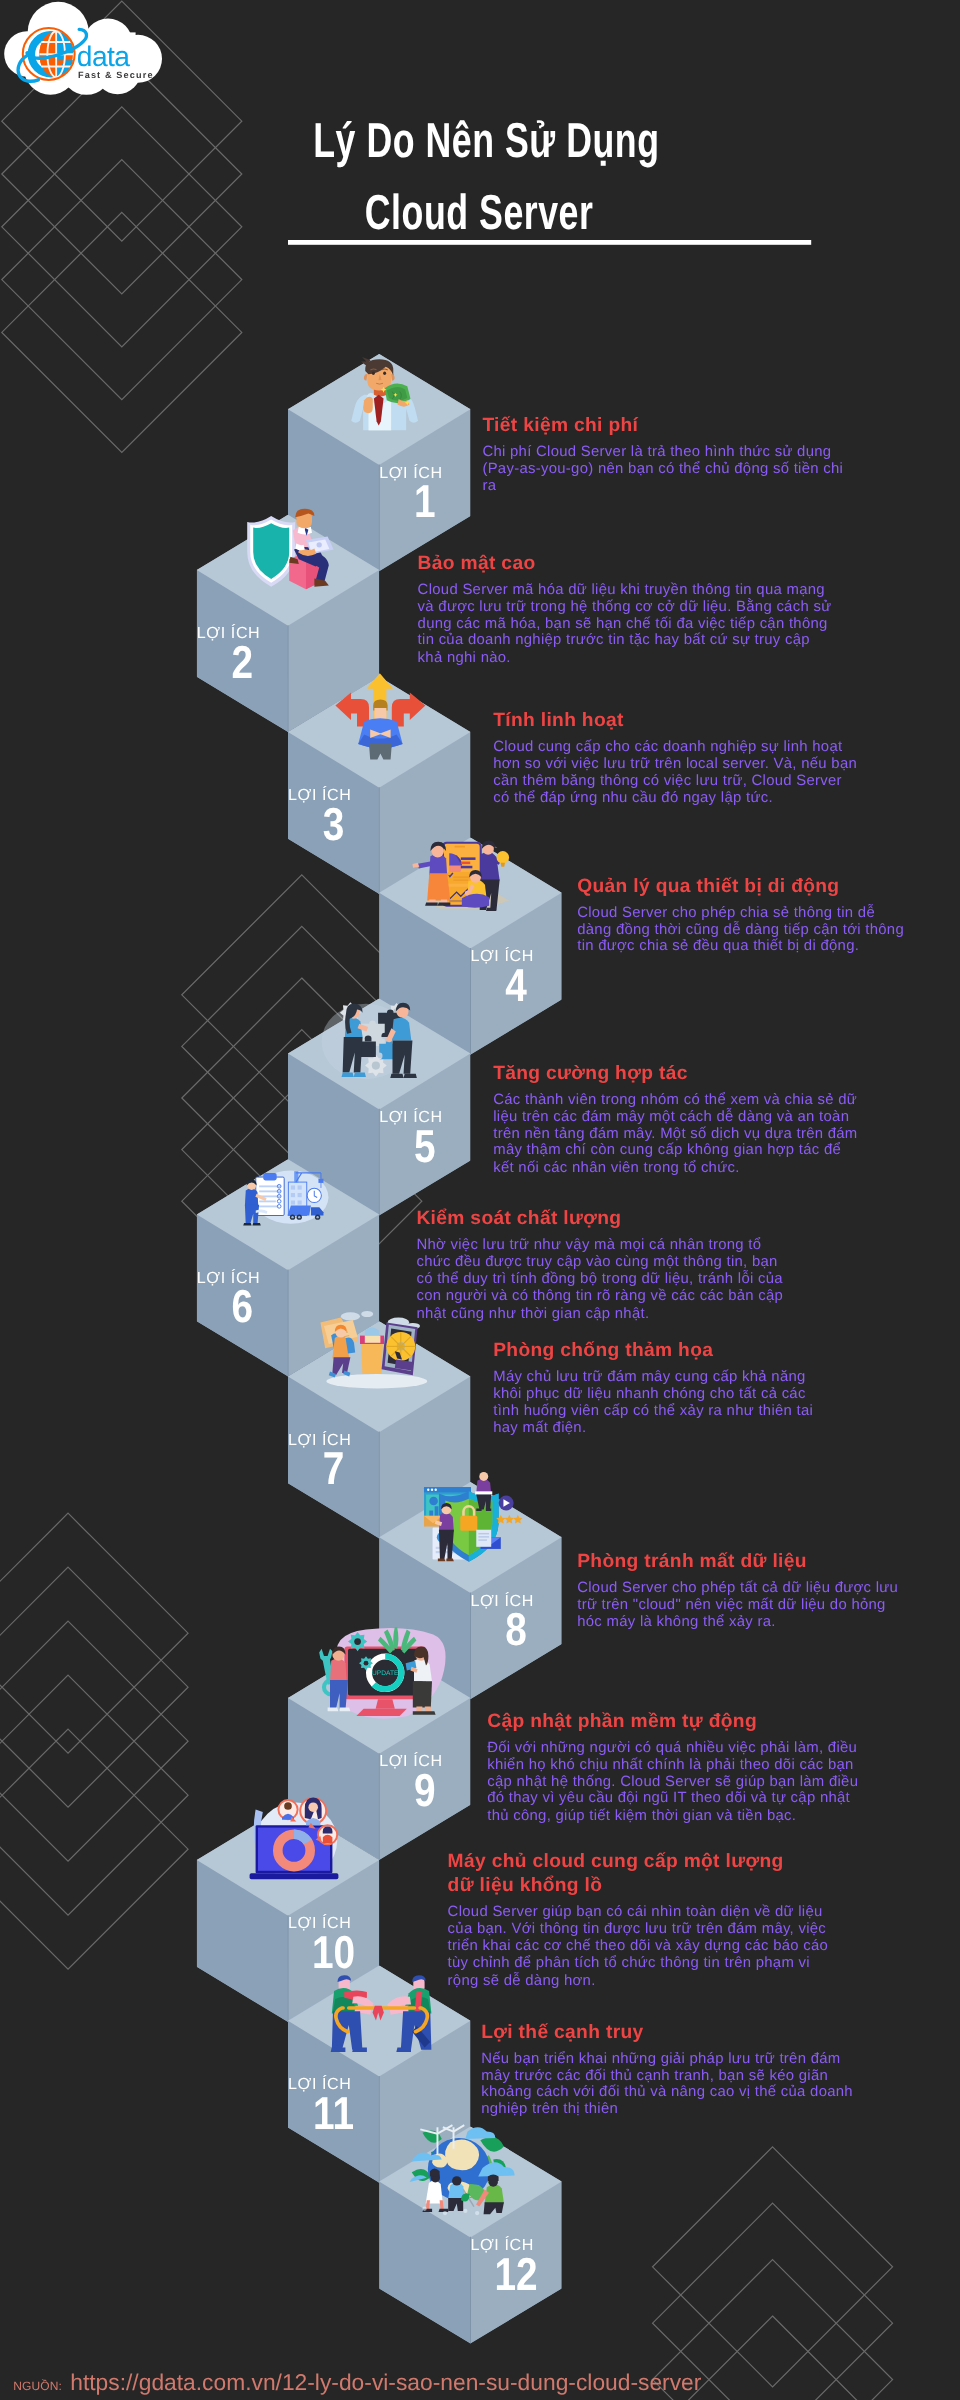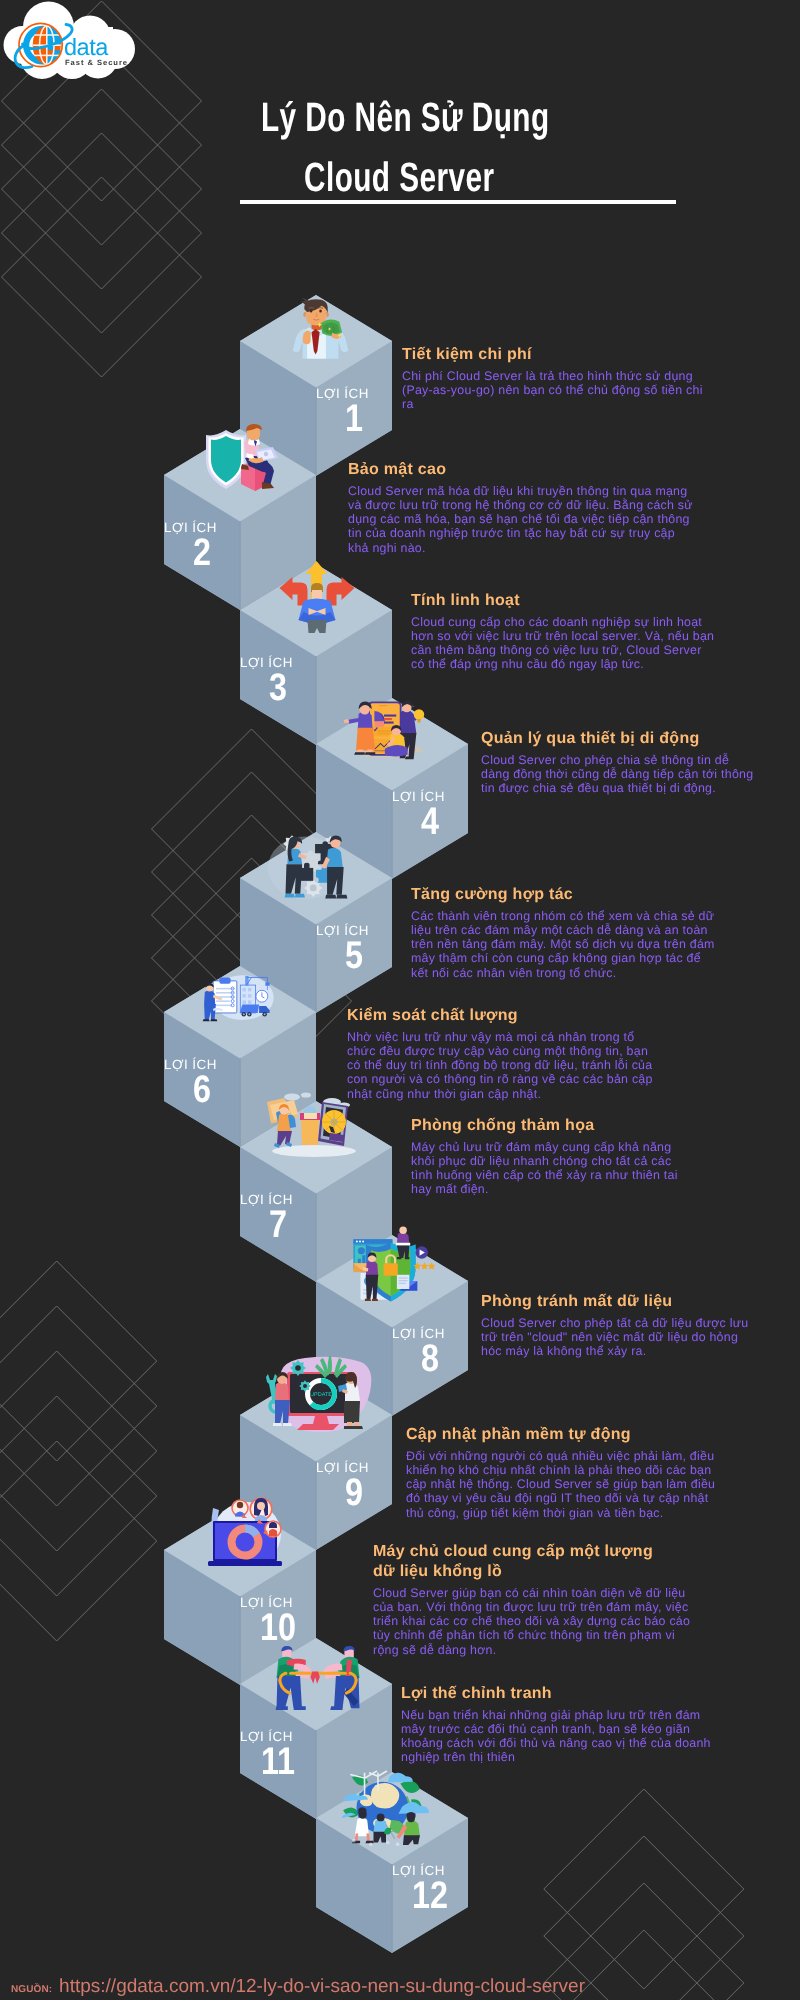"Tiết kiệm chi phí" .tb h3 { color: #fdba74 -> #ef4444 }
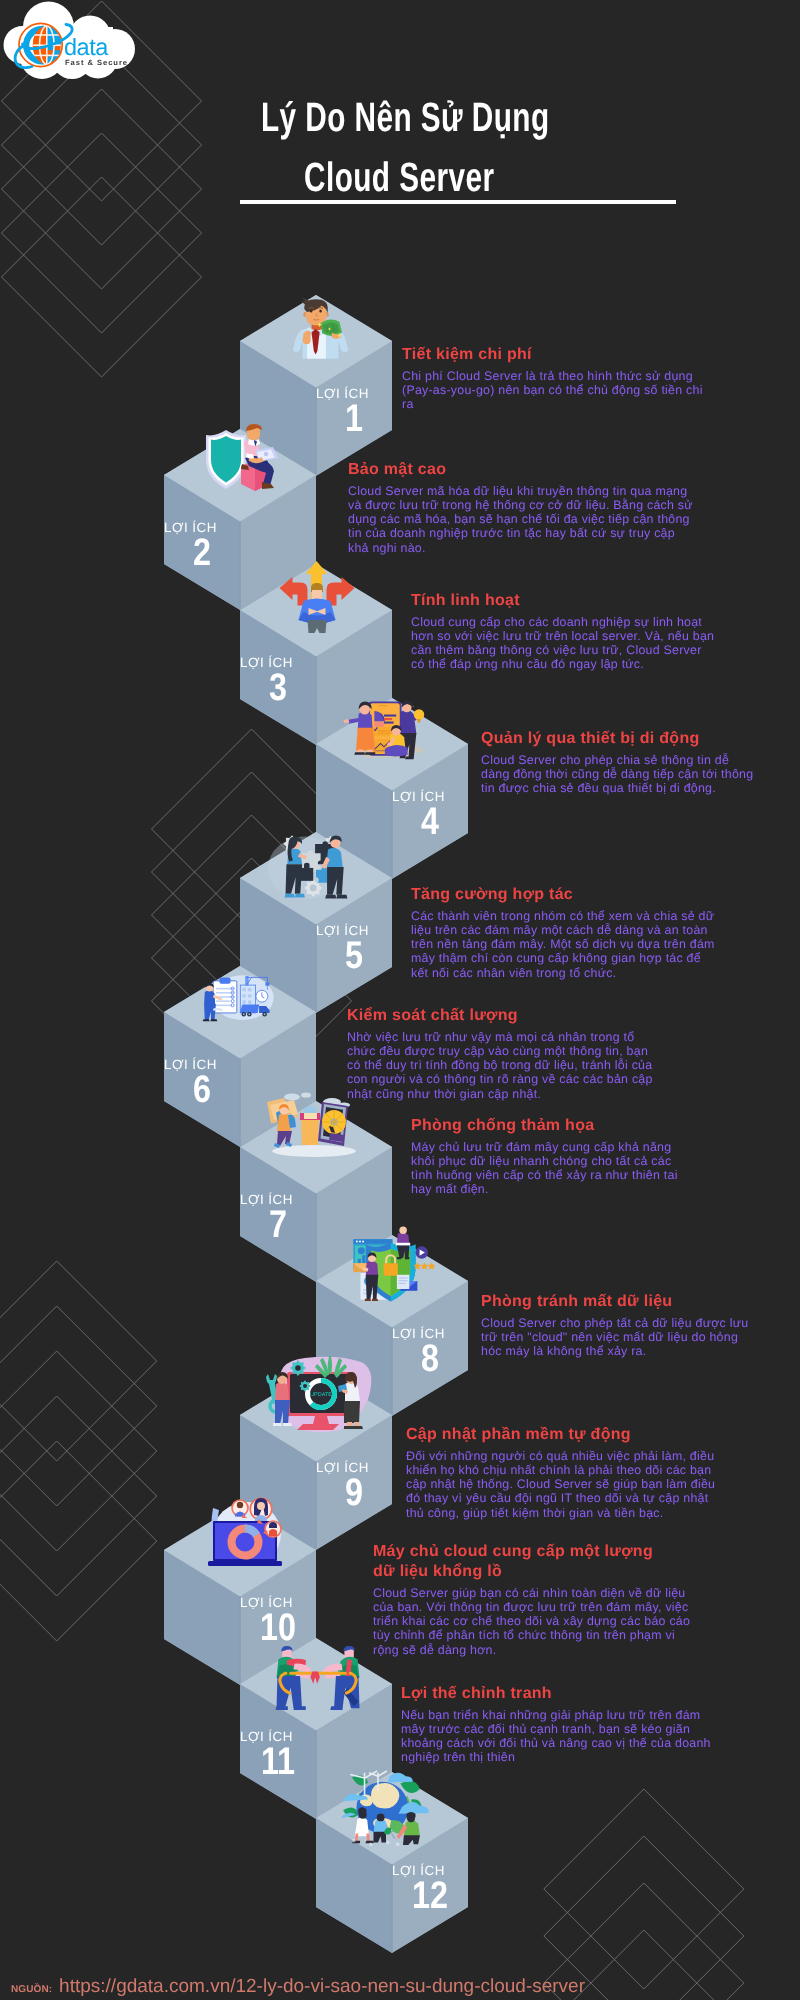"Lợi thế chỉnh tranh" h3 { text: chỉnh tranh -> cạnh truy }
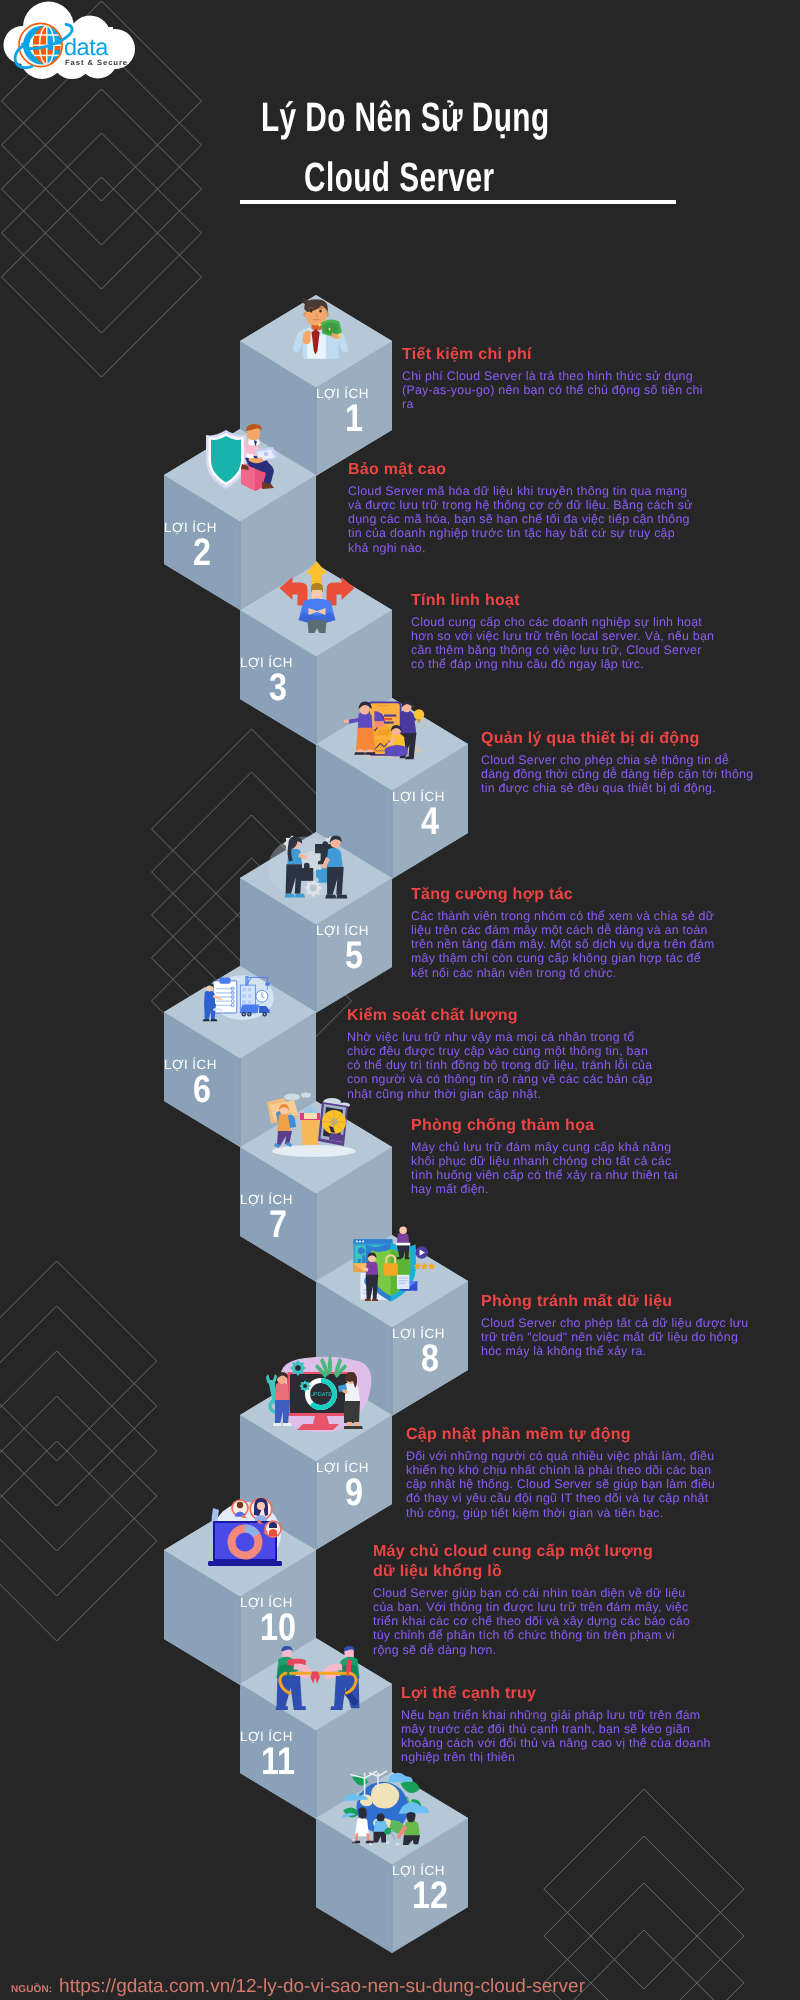"NGUỒN:" .footer .lab { font-weight: 700 -> 400 }
